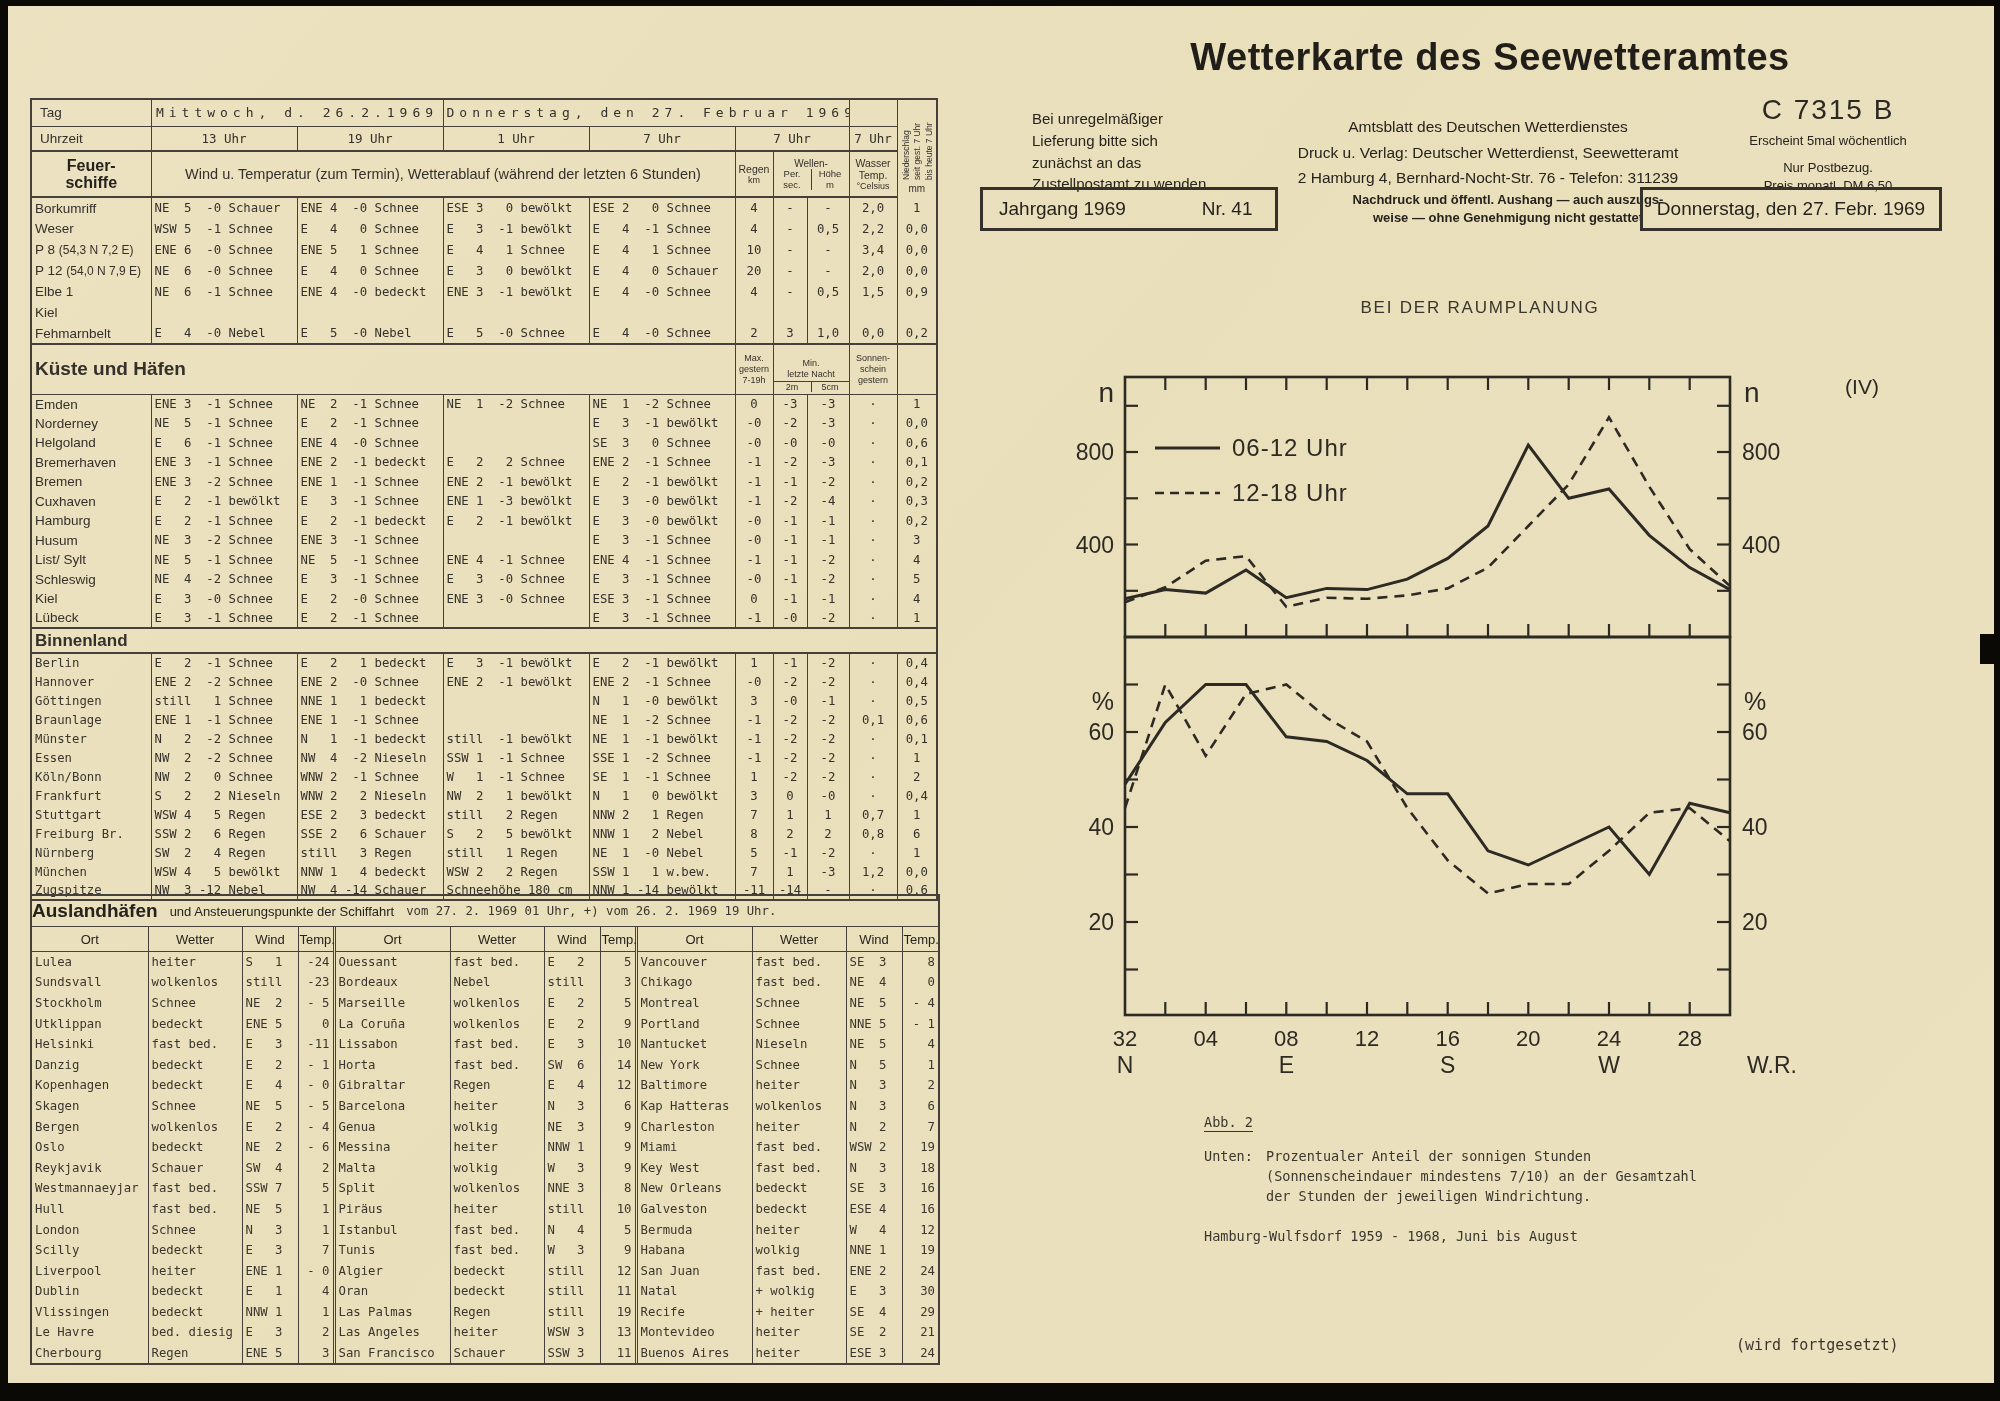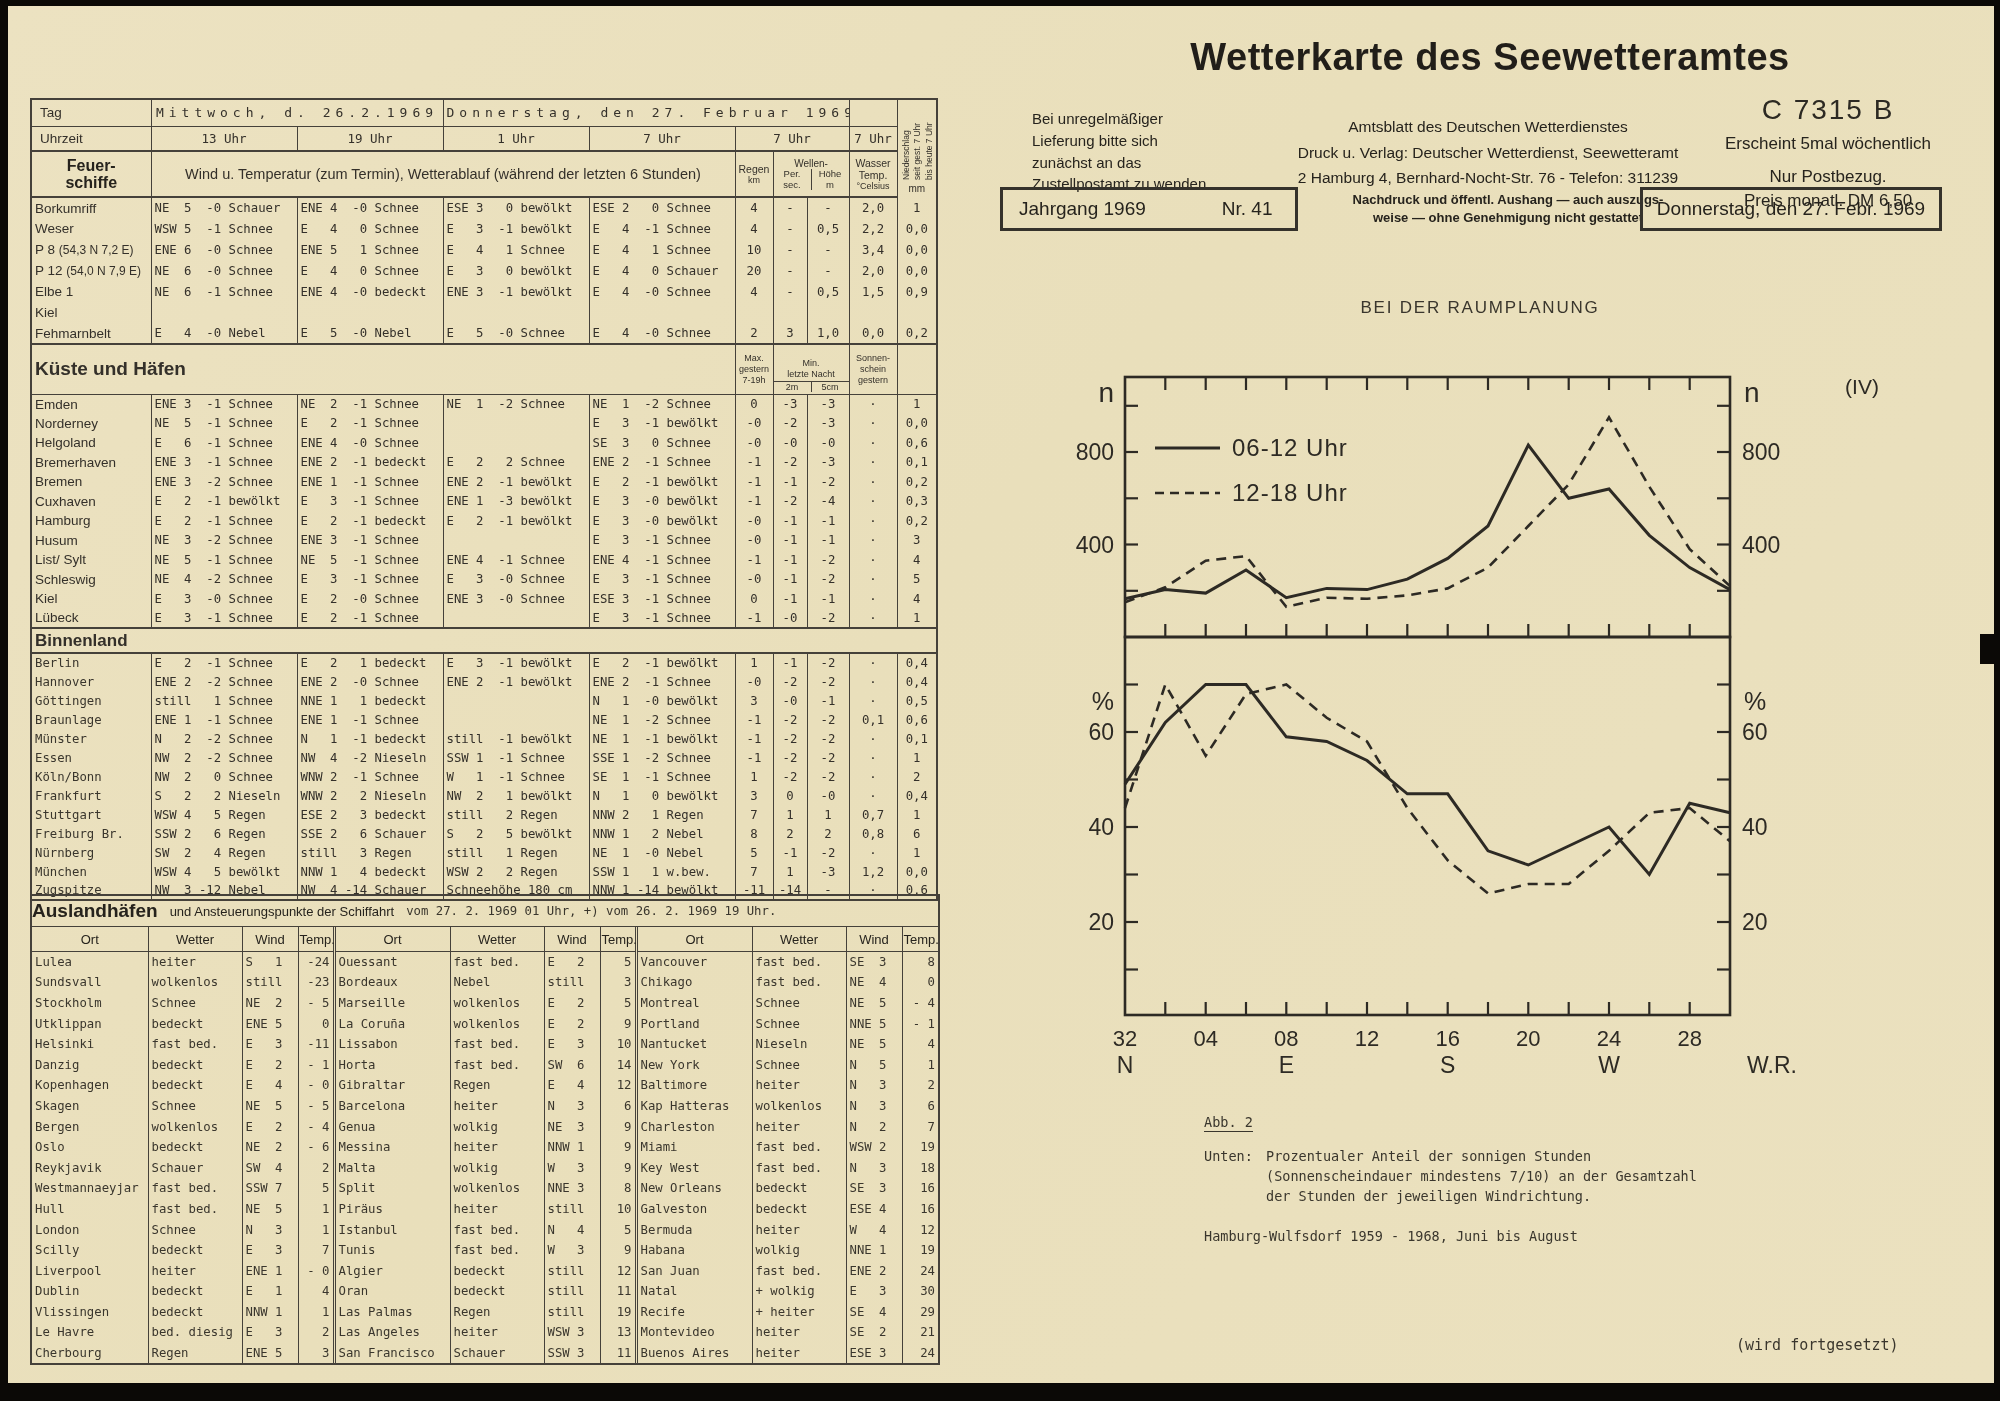"Erscheint 5mal wöchentlich" .mh-right { font-size: 17px -> 13px }
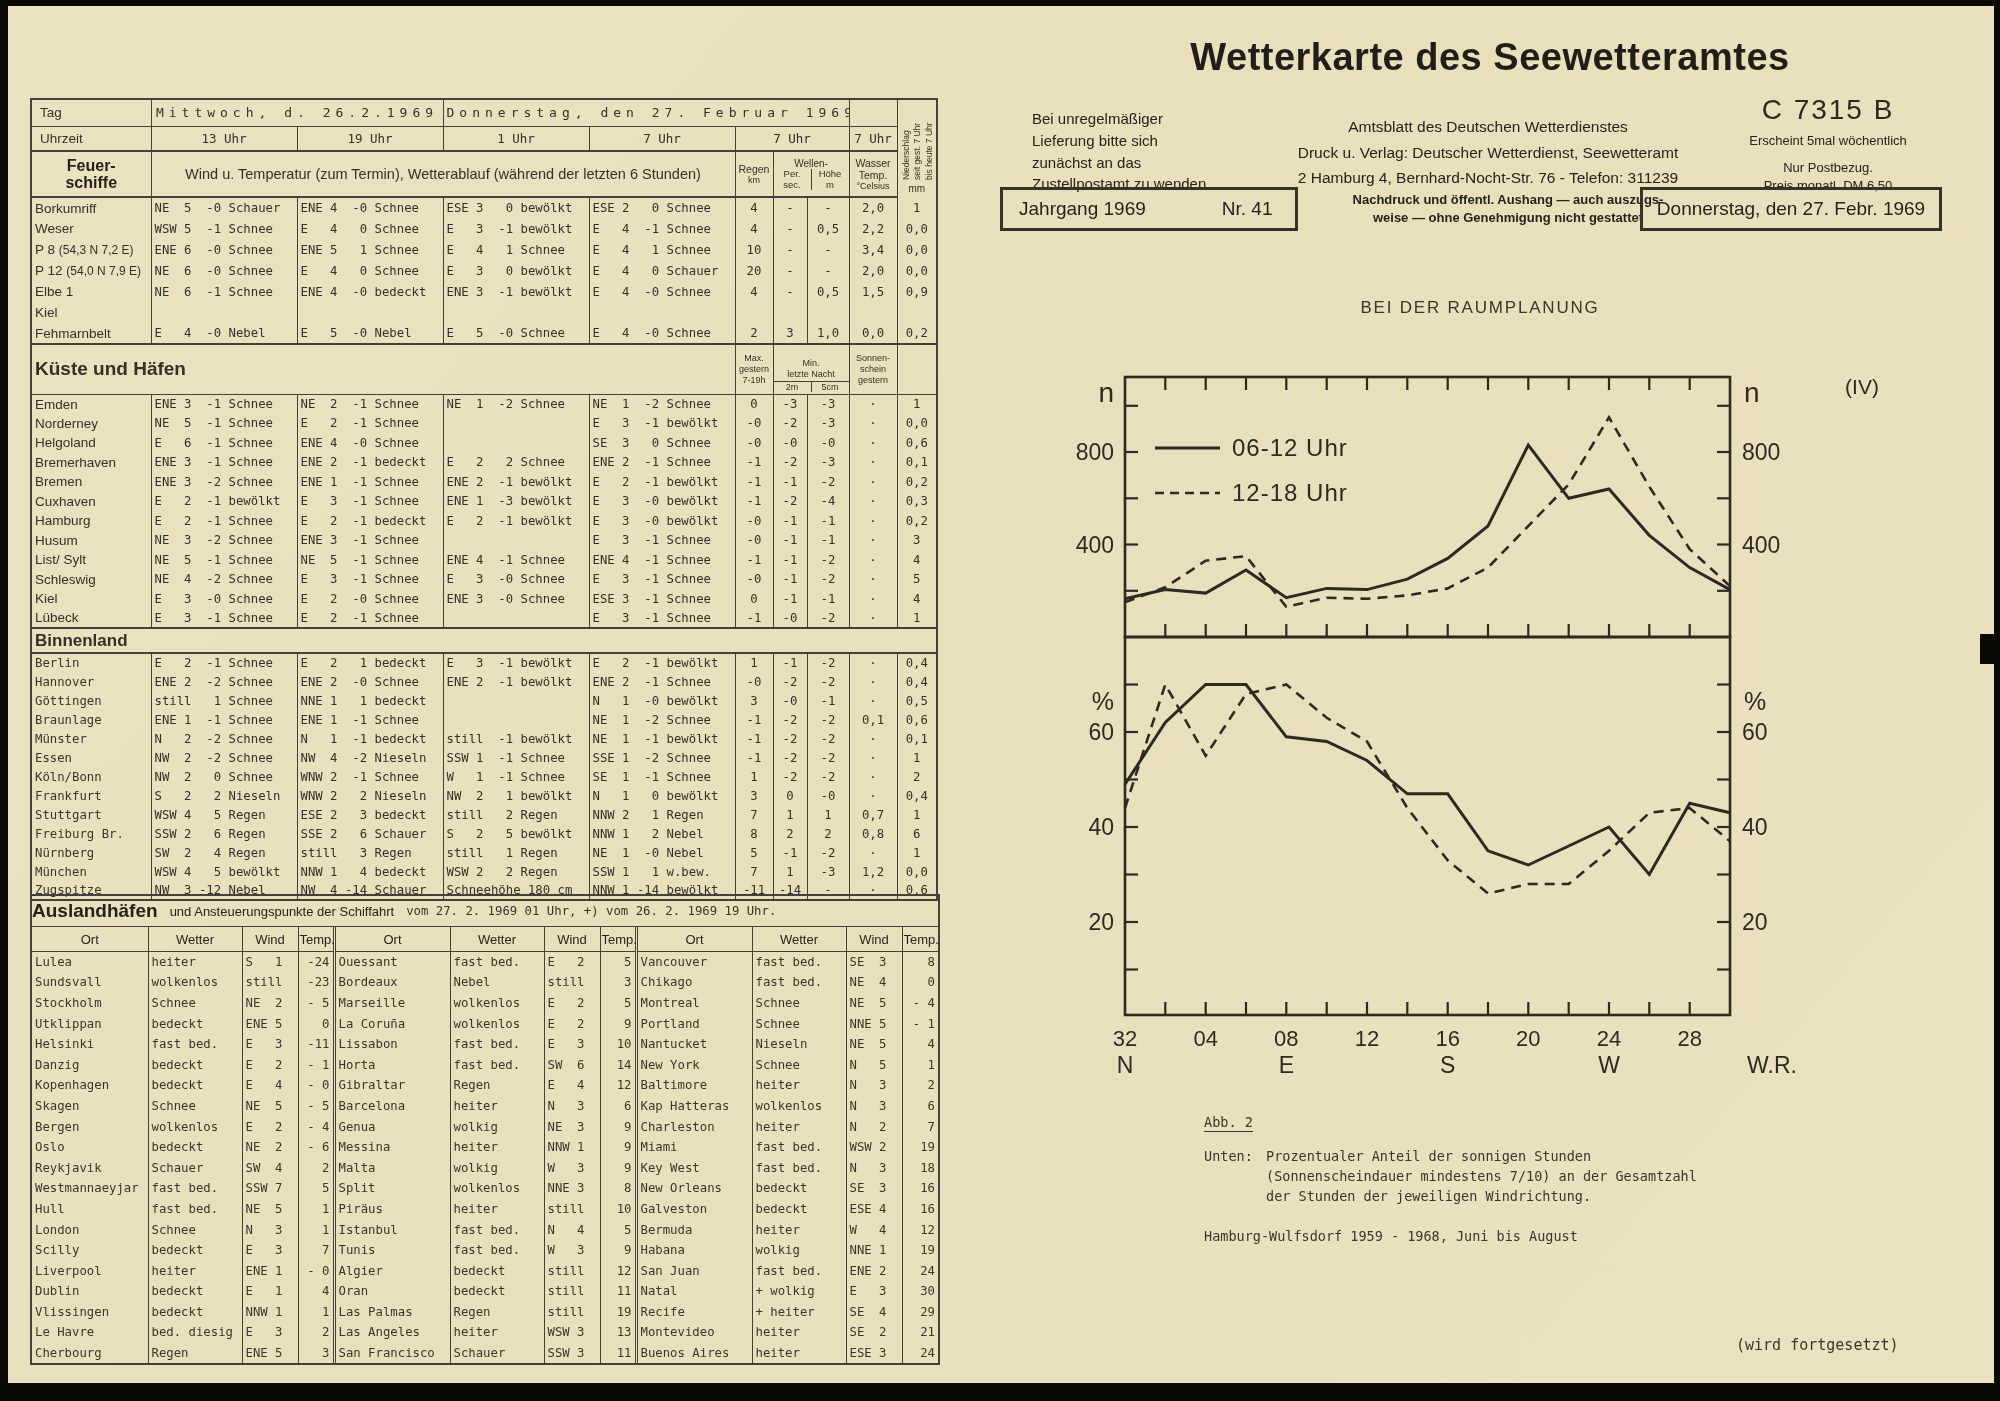"Jahrgang 1969" .jg-box { left: 992px -> 972px }
